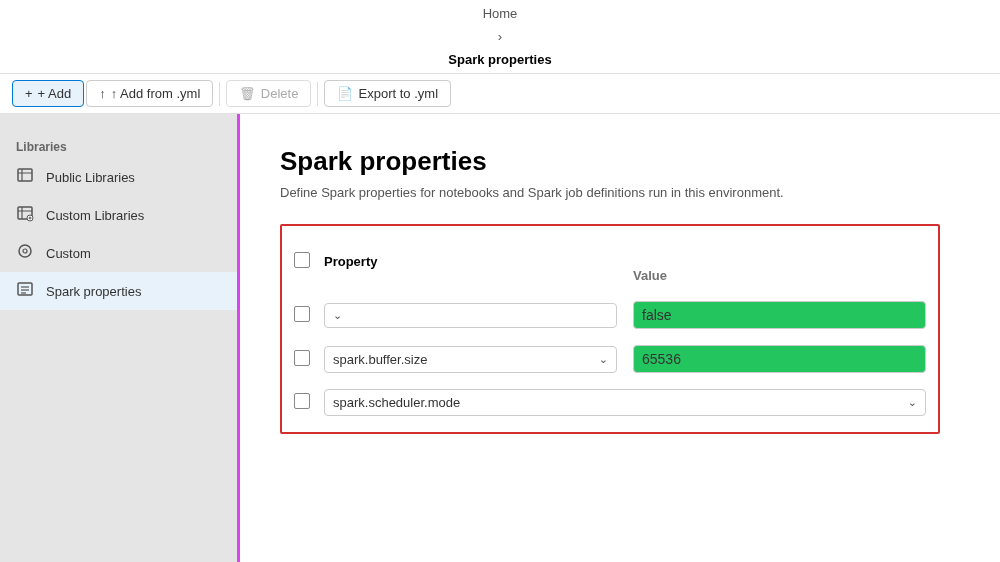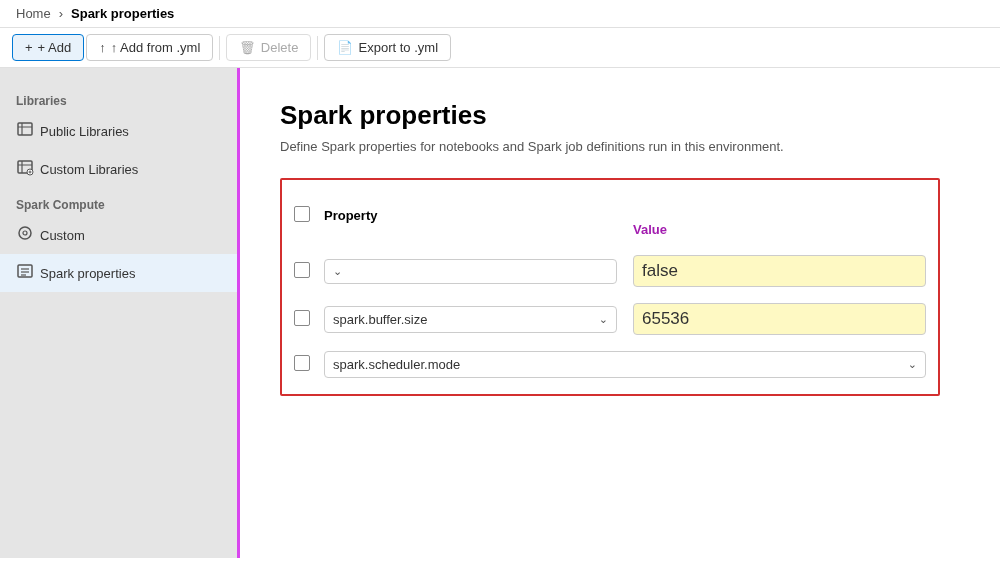"Home" .breadcrumb { flex-direction: none -> column }
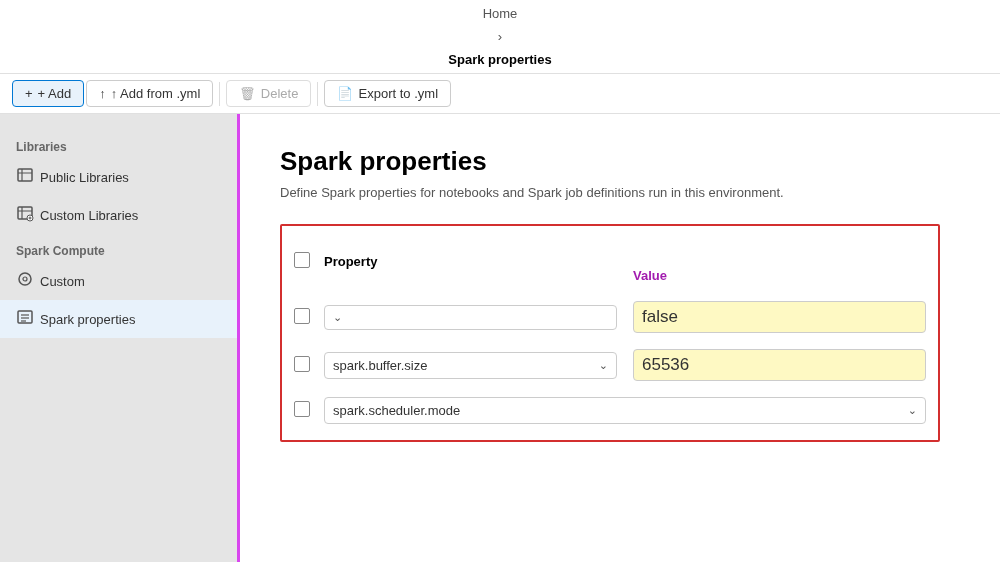"Public Libraries" .sidebar-item { gap: 6px -> 12px }
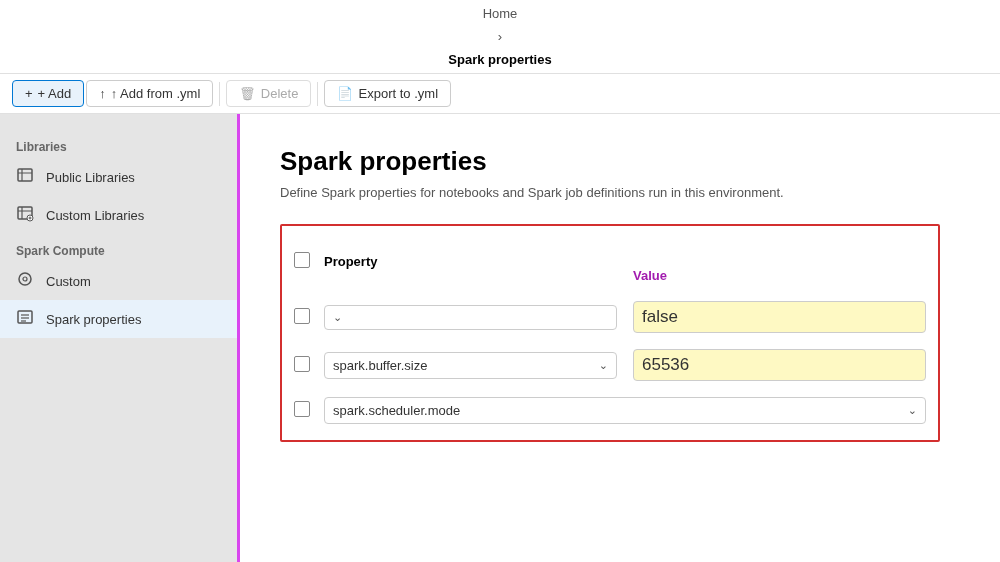"Spark Compute" div.sidebar-section-label { html: <div>Spark Compute</div> -> none }
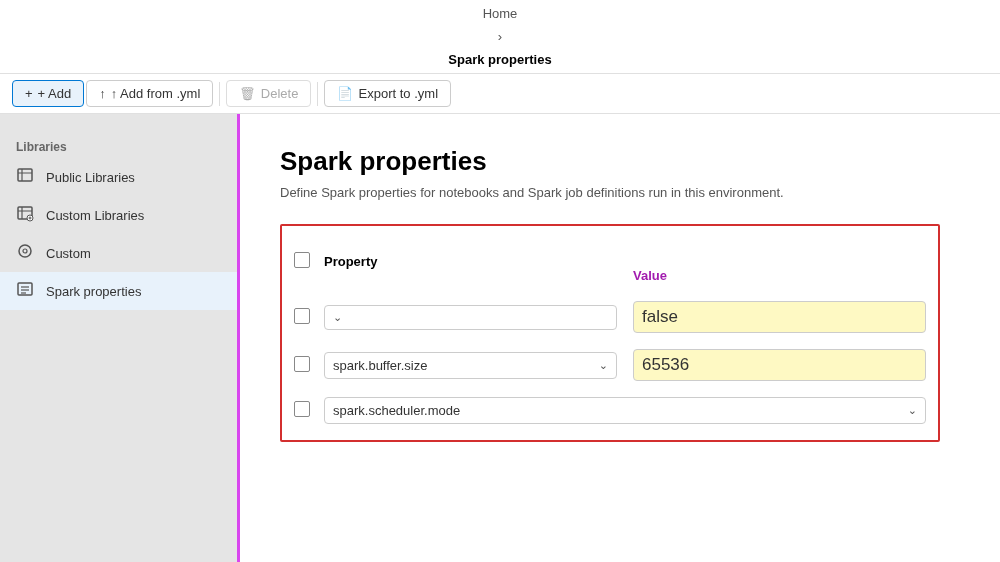"Value" .table-header .col-value { color: #a21caf -> #737373 }
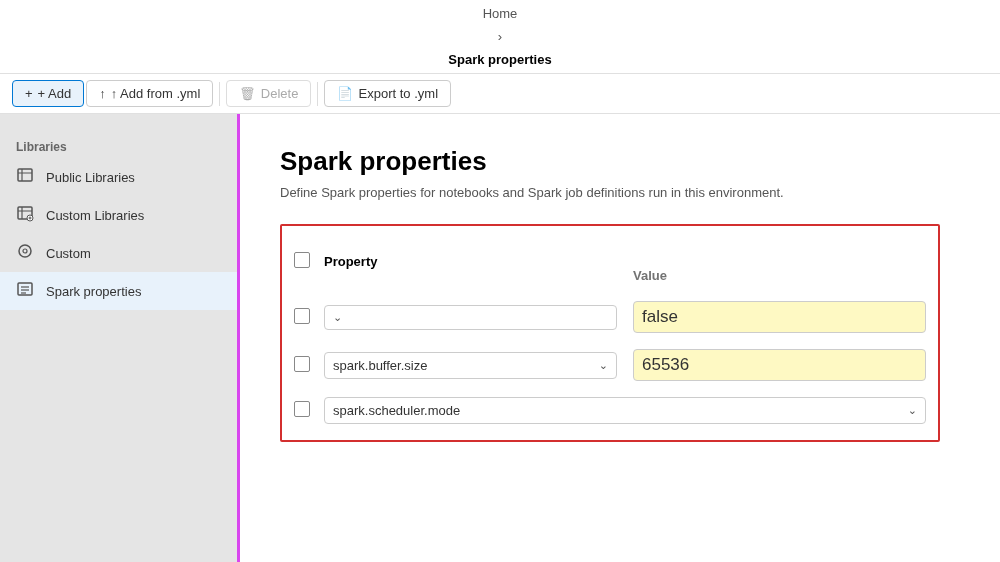"false" .value-input { background: #fef9c3 -> #22c55e; font-size: 17px -> 14px }
